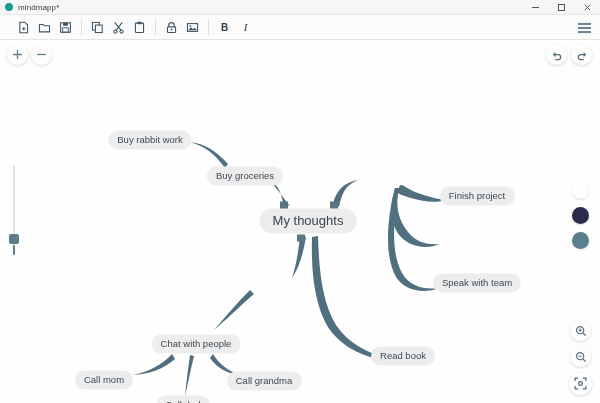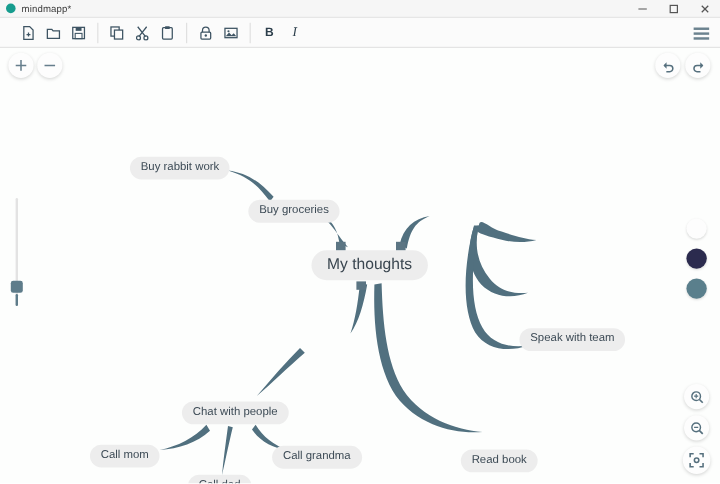"Finish project" div.node { html: none -> <div> <span>Finish project</span> </div> }
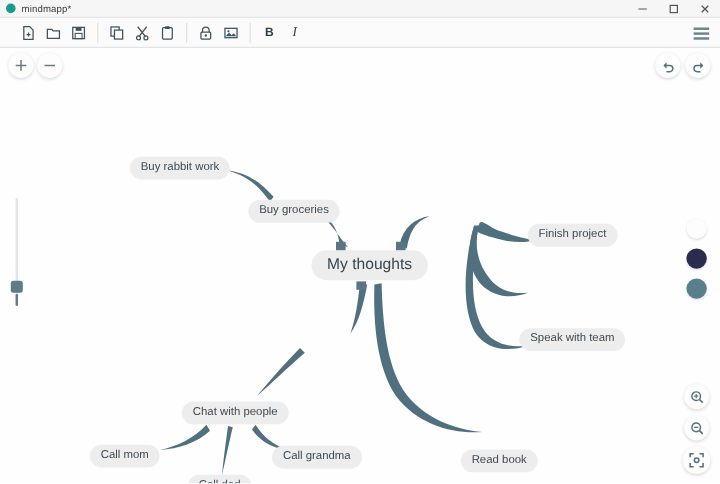"Read book" div.node { left: 416px -> 403px; margin-top: 28px -> none }
